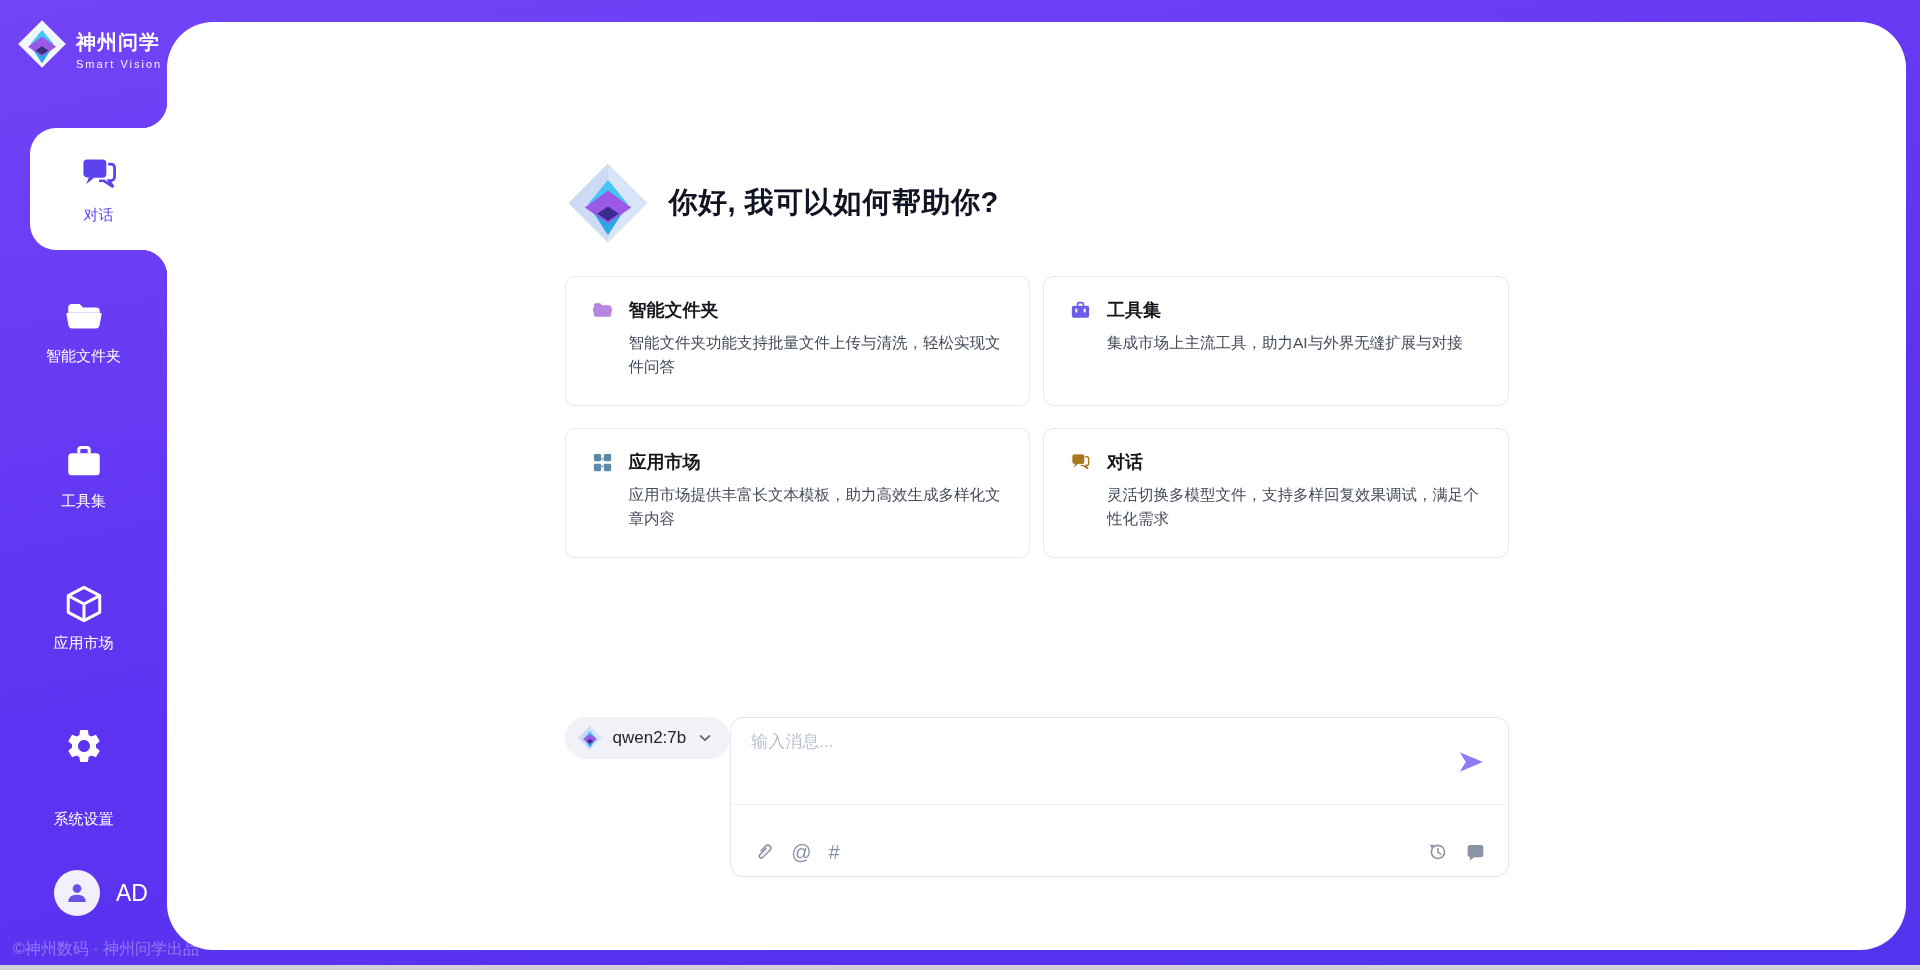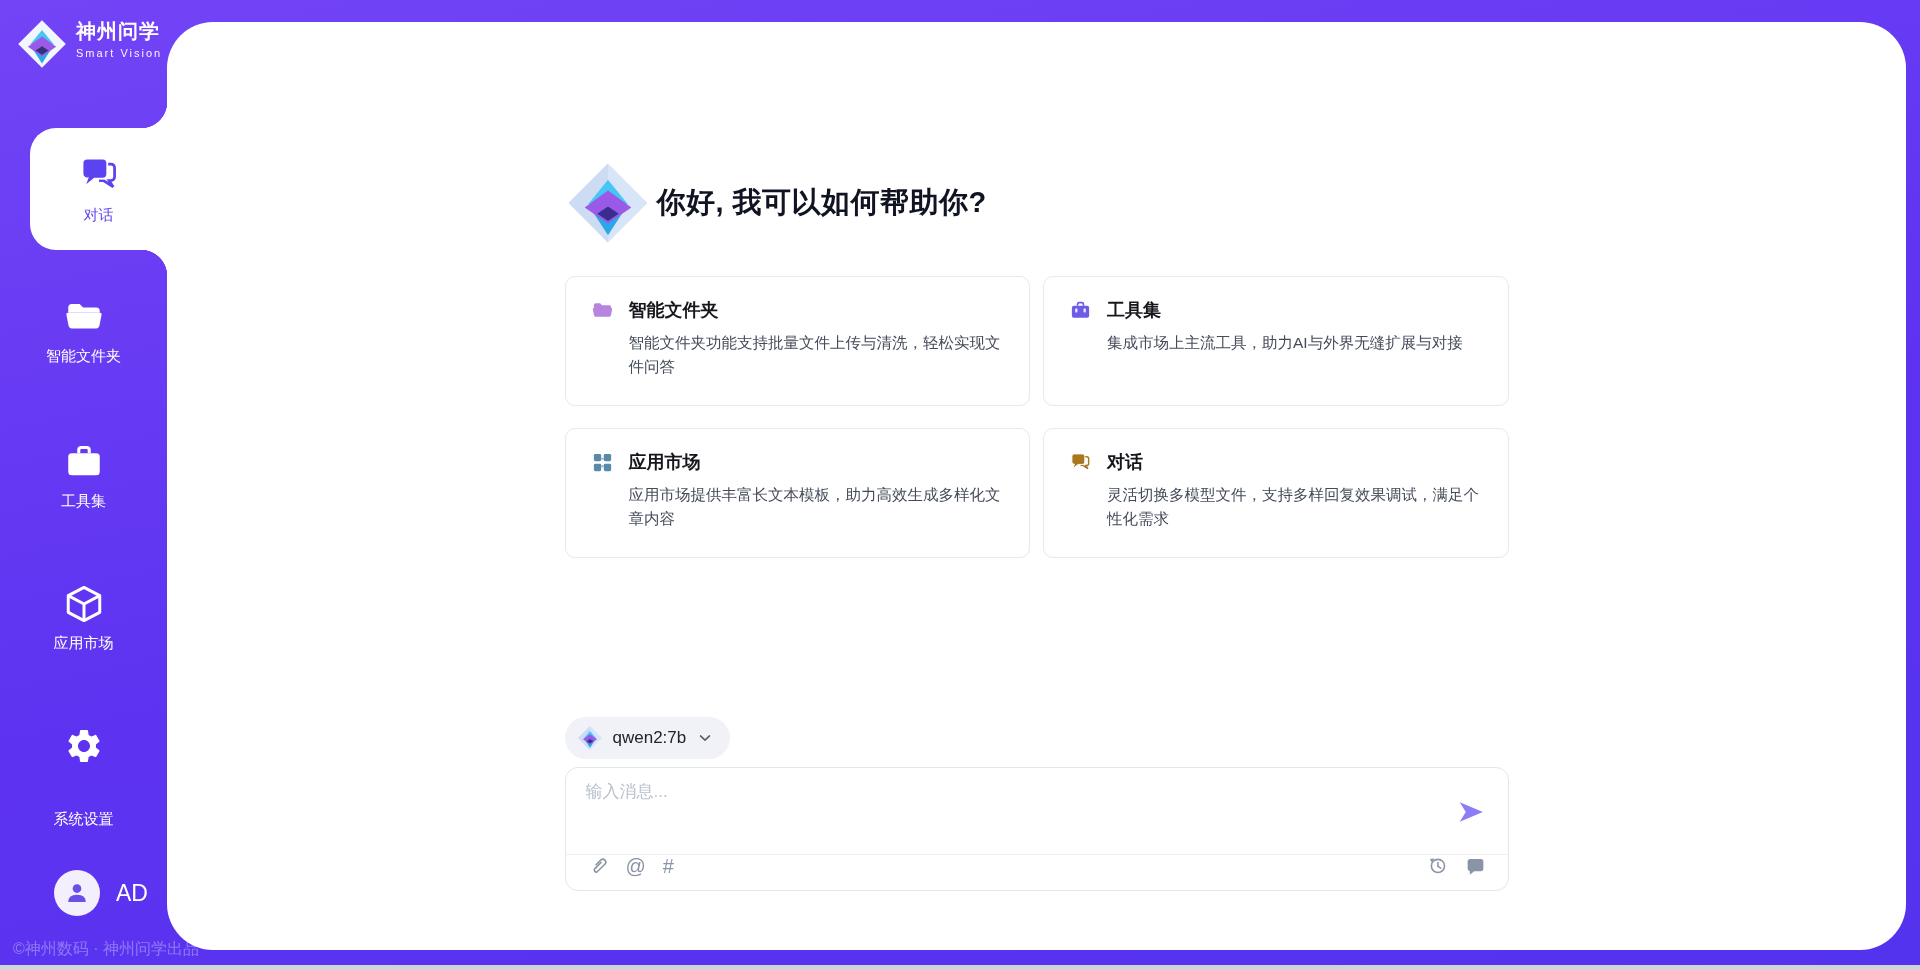"神州问学" .brand { align-items: flex-start -> flex-end }
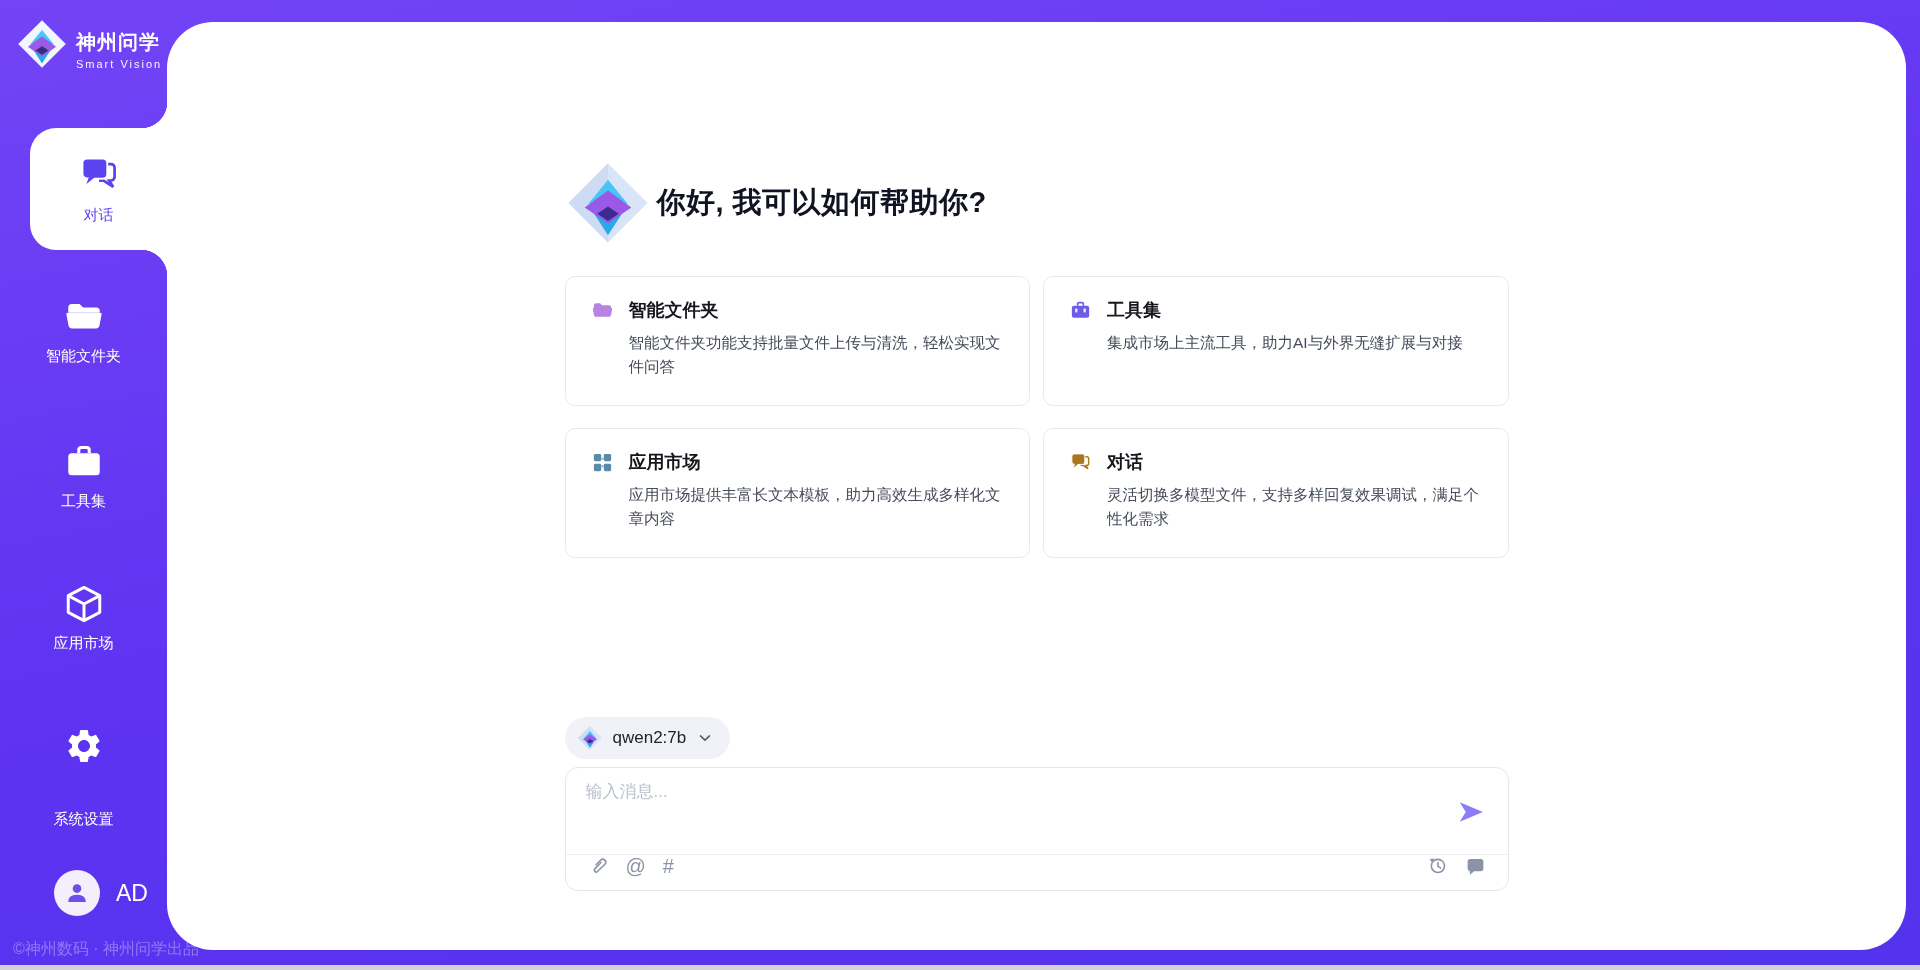"你好, 我可以如何帮助你?" .greeting { gap: 6px -> 18px }
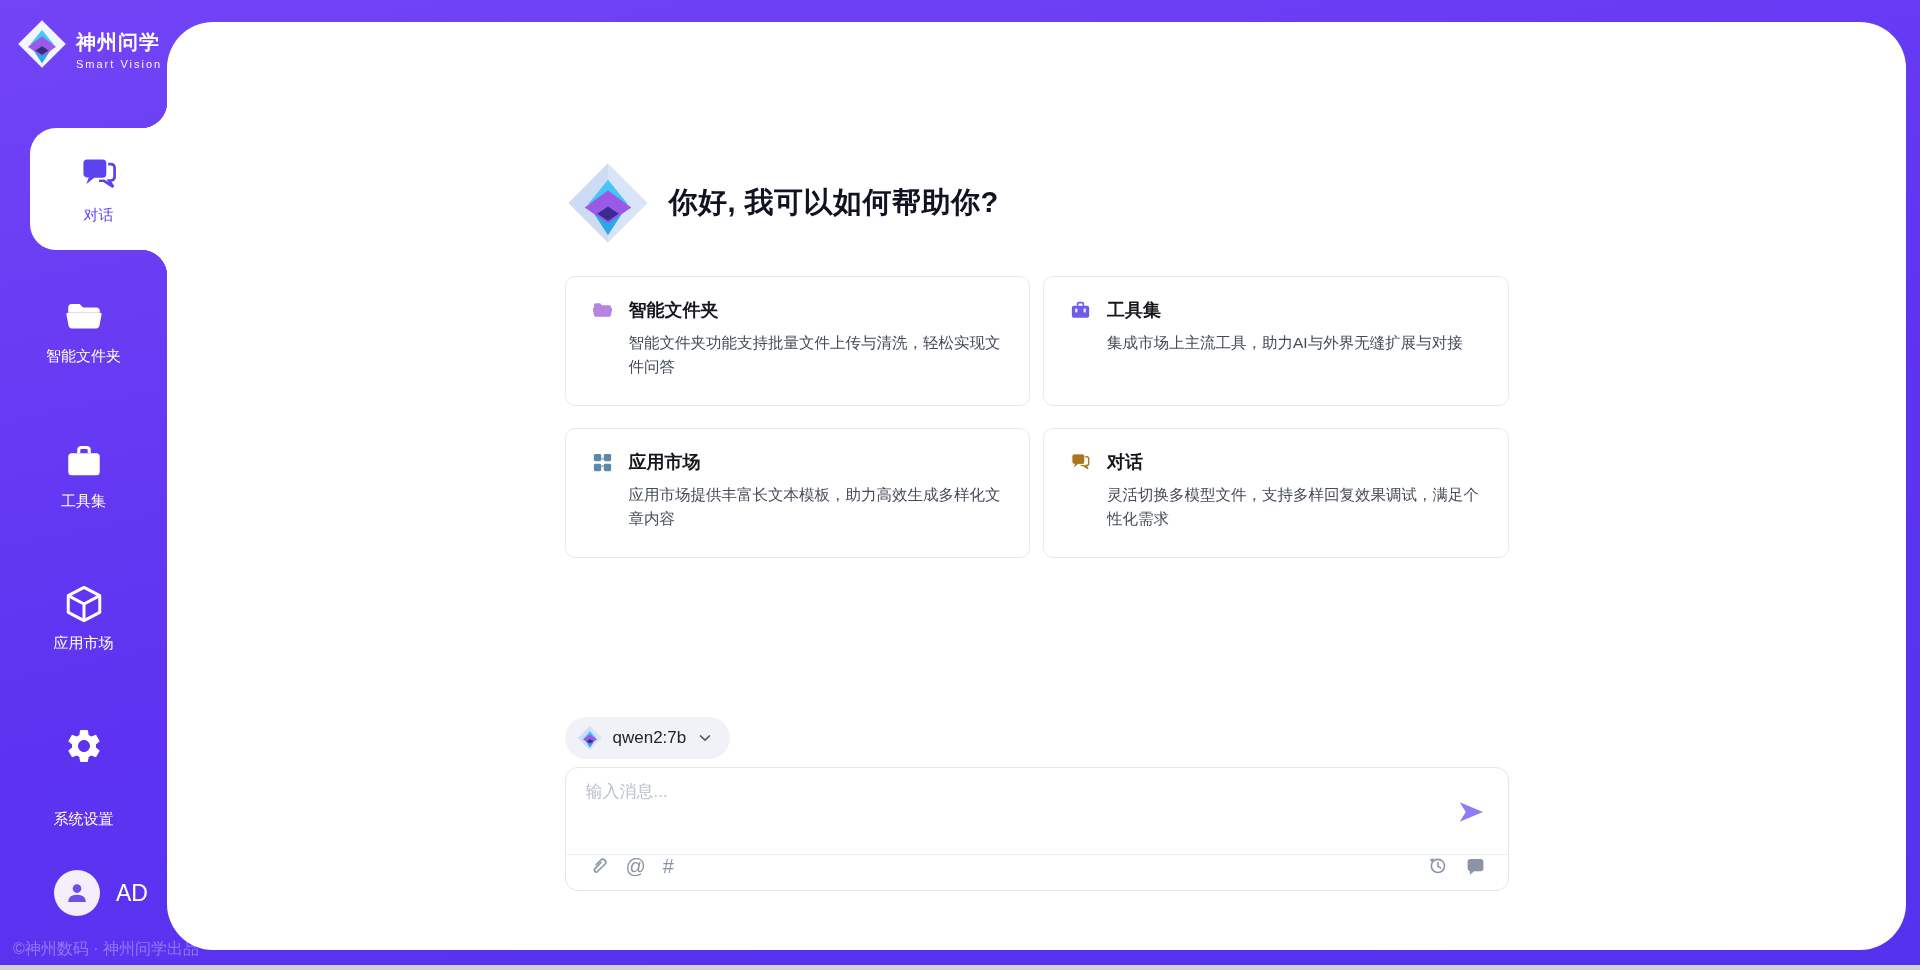"qwen2:7b" .composer { flex-direction: column -> row }
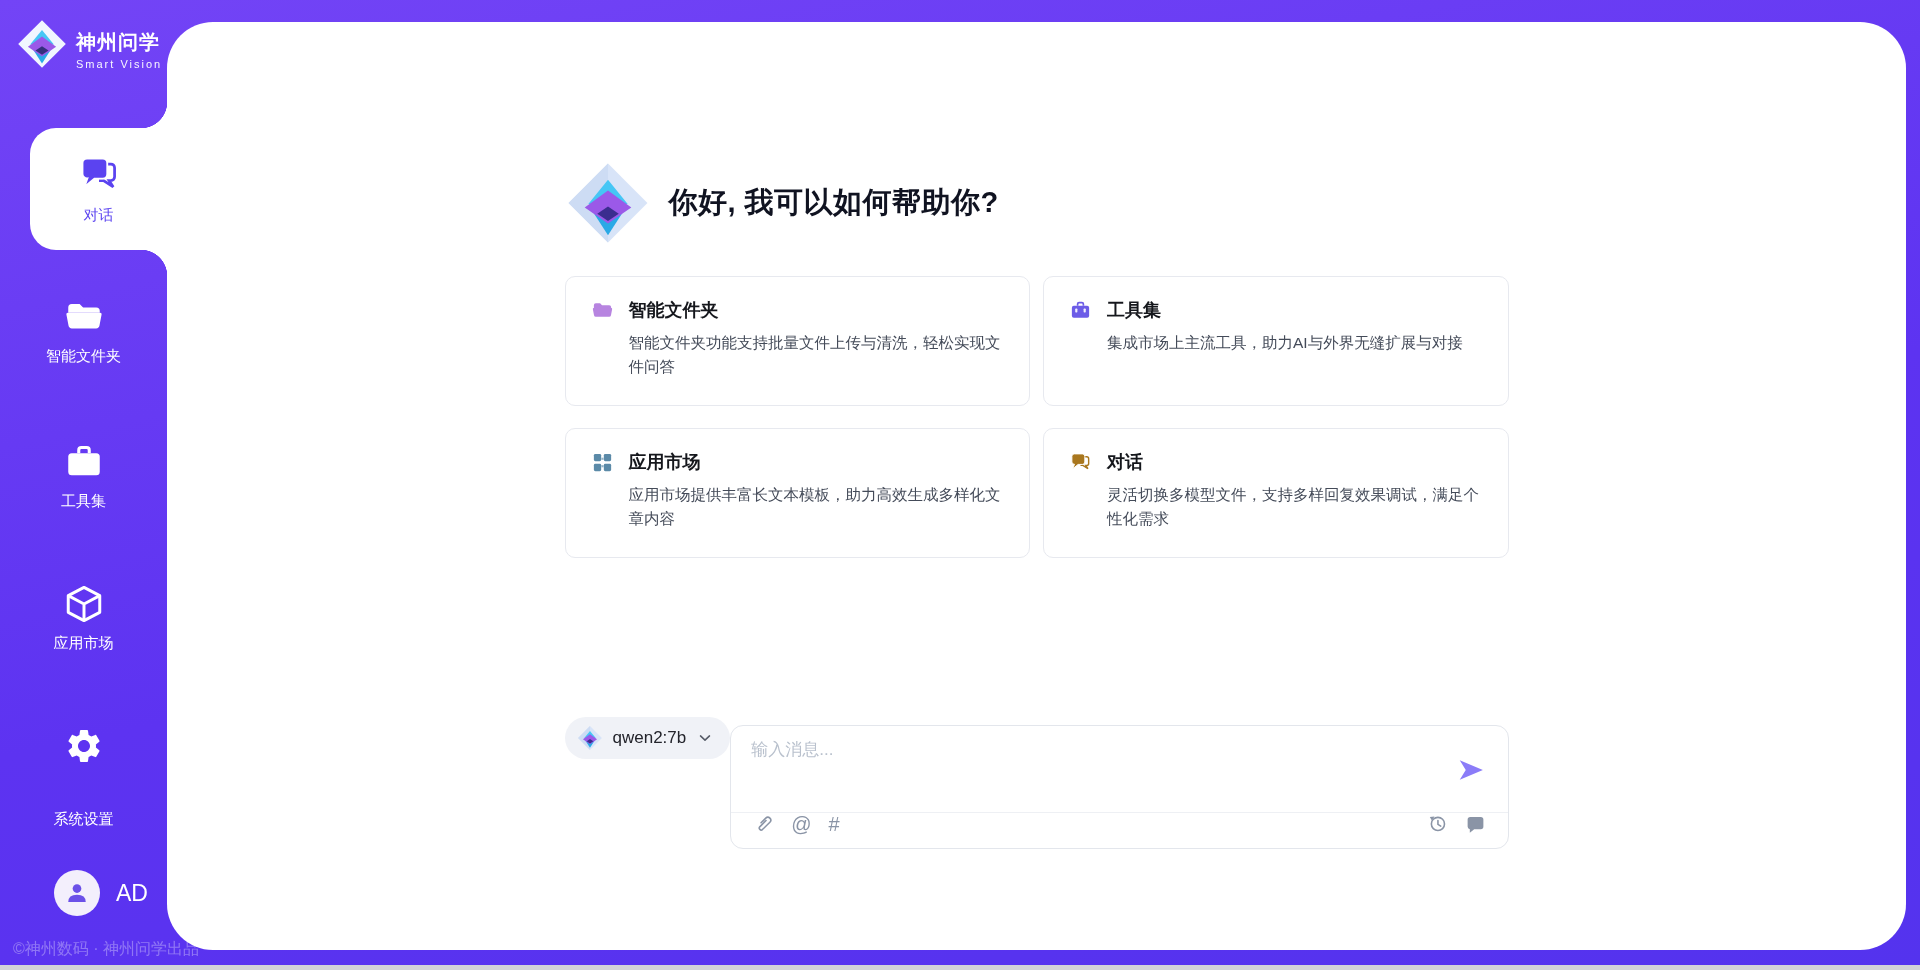"输入消息..." .input-box { height: 124px -> 160px; margin-top: 8px -> 0 }
